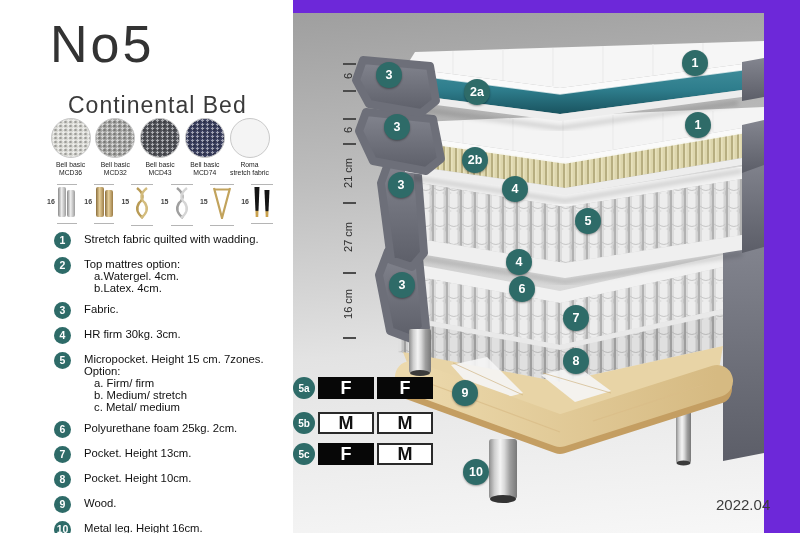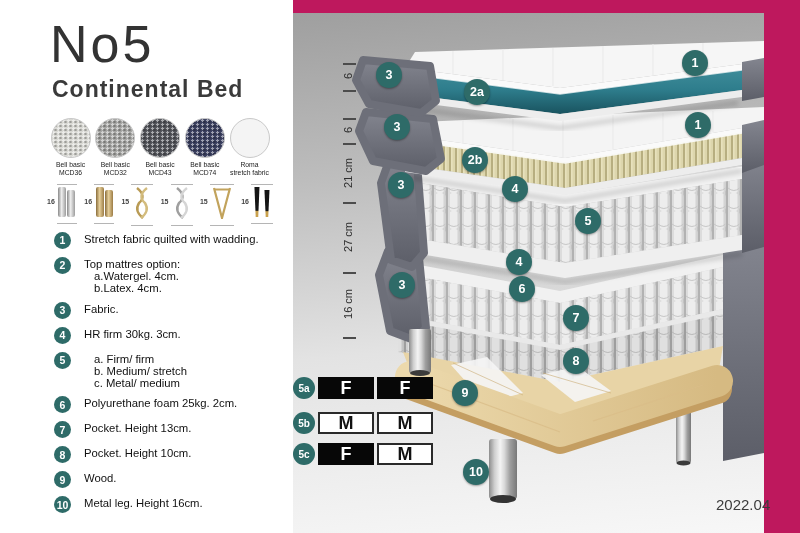"No5" #stage { background: #be185d -> #6d28d9 }
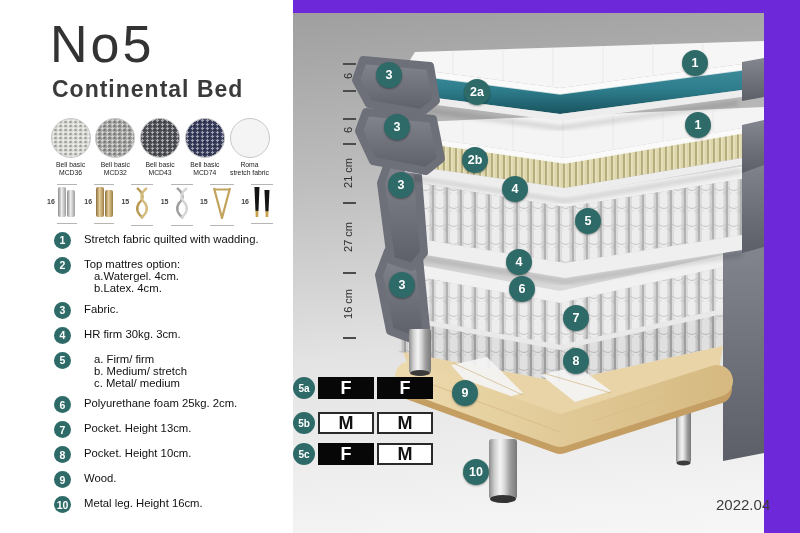"Continental Bed" #product-subtitle { font-weight: 700 -> 400; margin: 0 -> 16px }
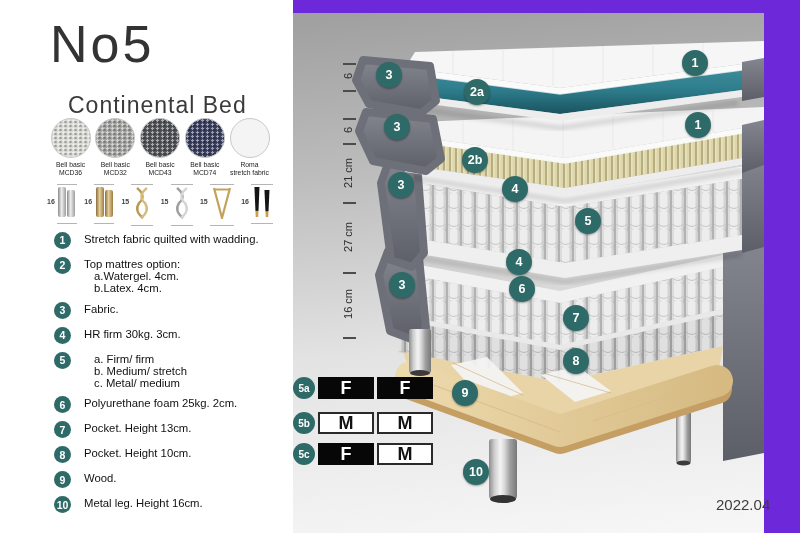"Micropocket. Height 15 cm. 7zones." div { html: none -> <div>Micropocket. Height 15 cm. 7zones. Option:</div> }
